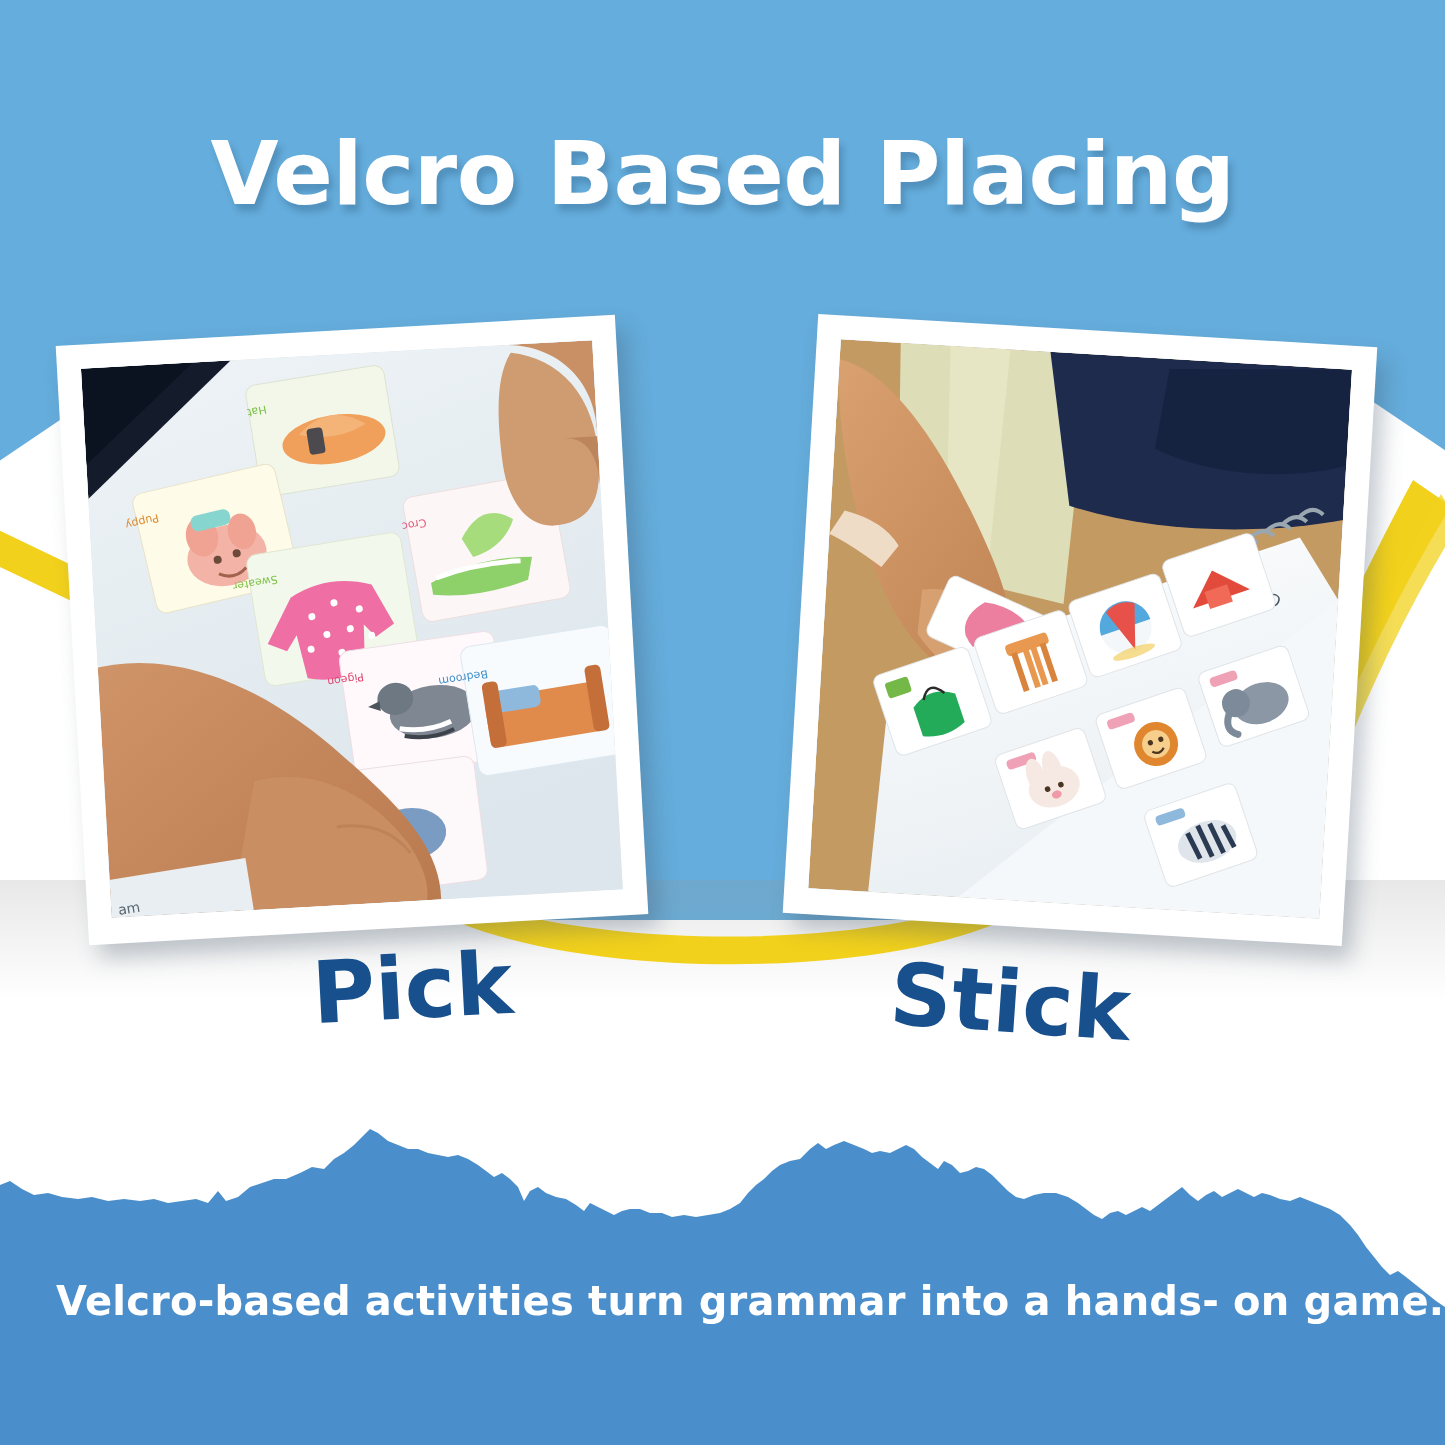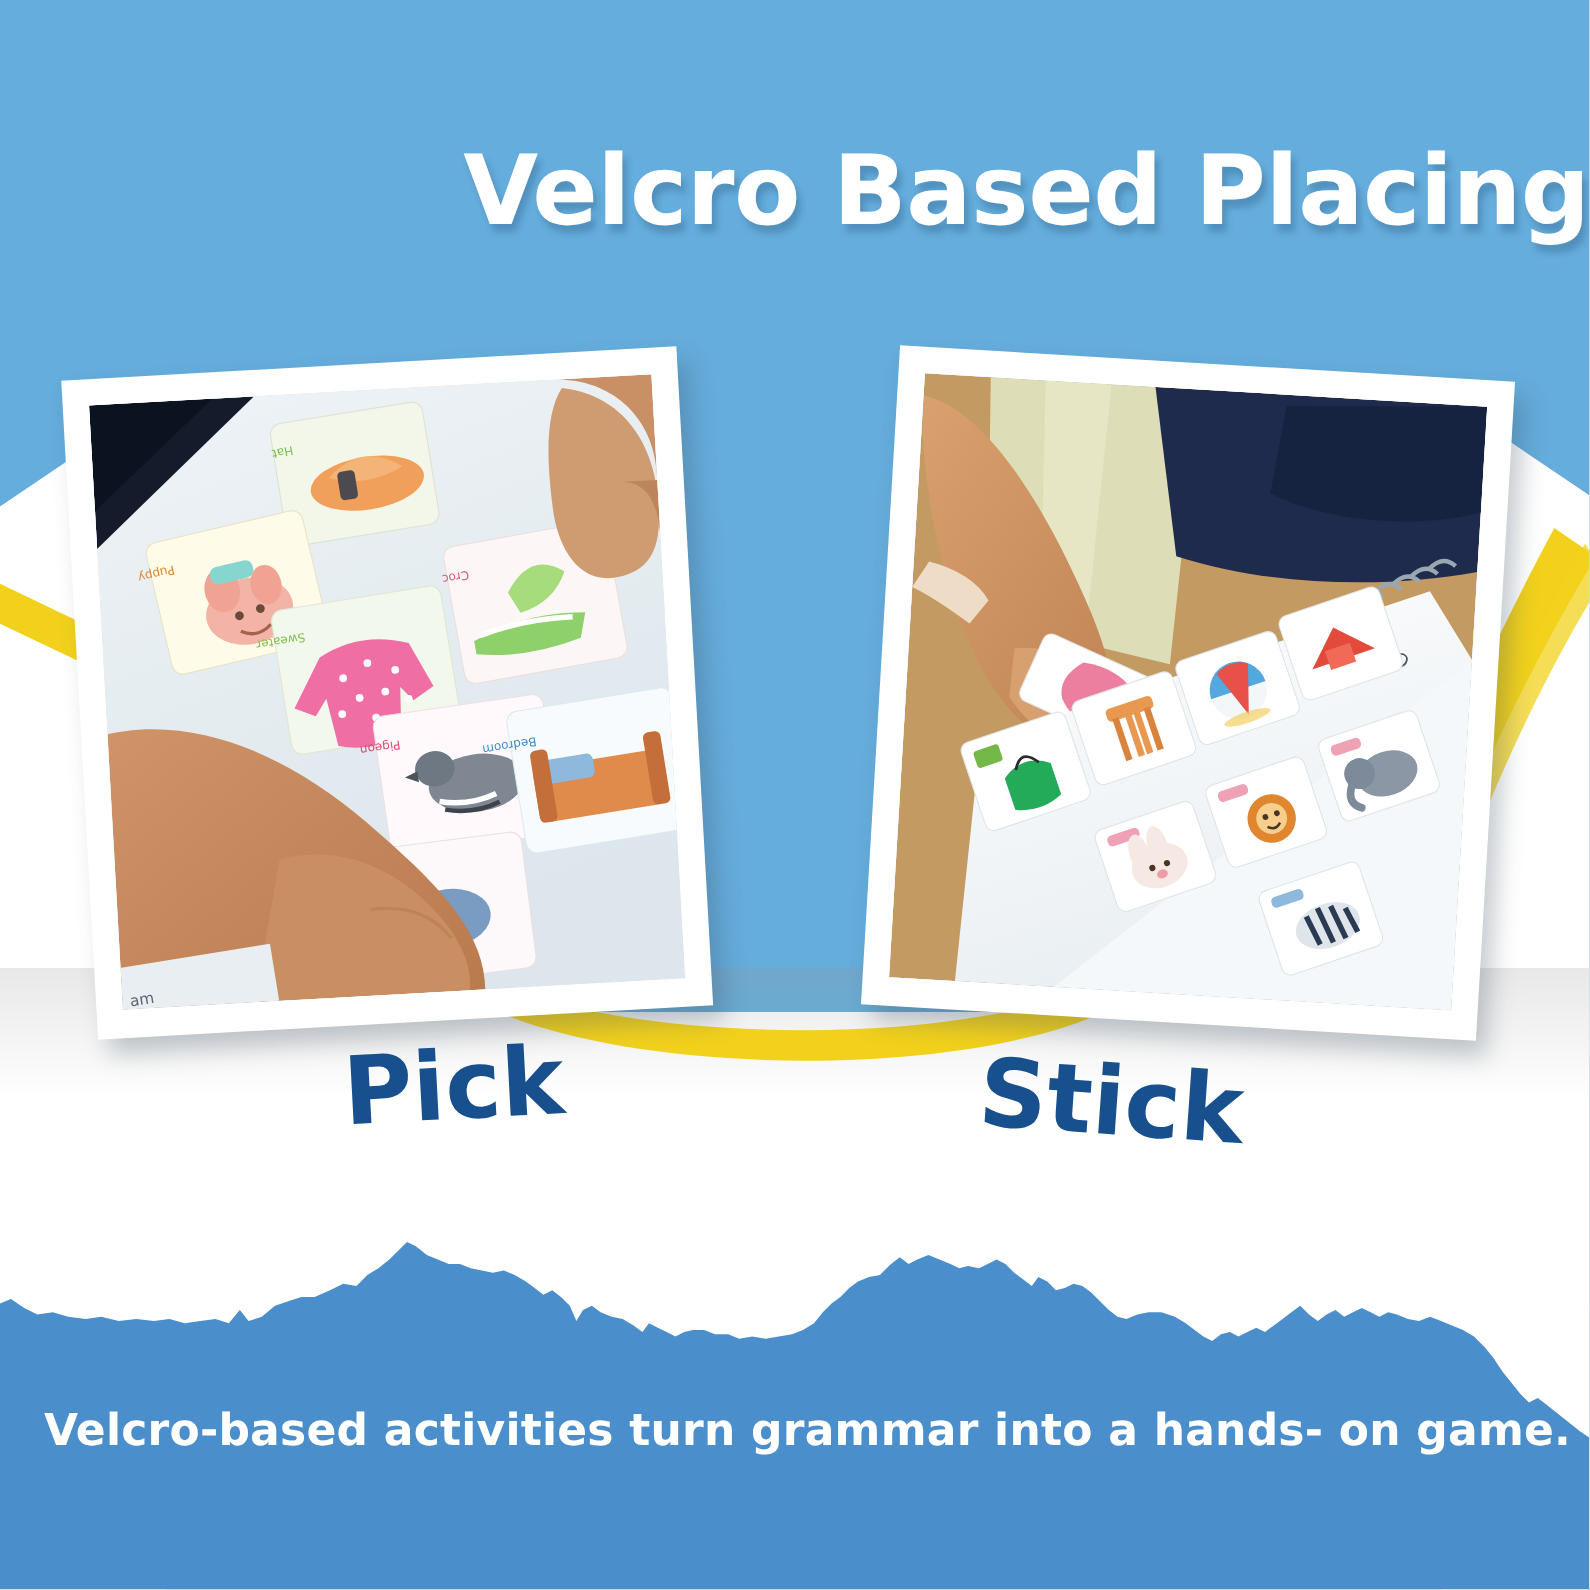"Velcro Based Placing" .title { text-align: right -> center }
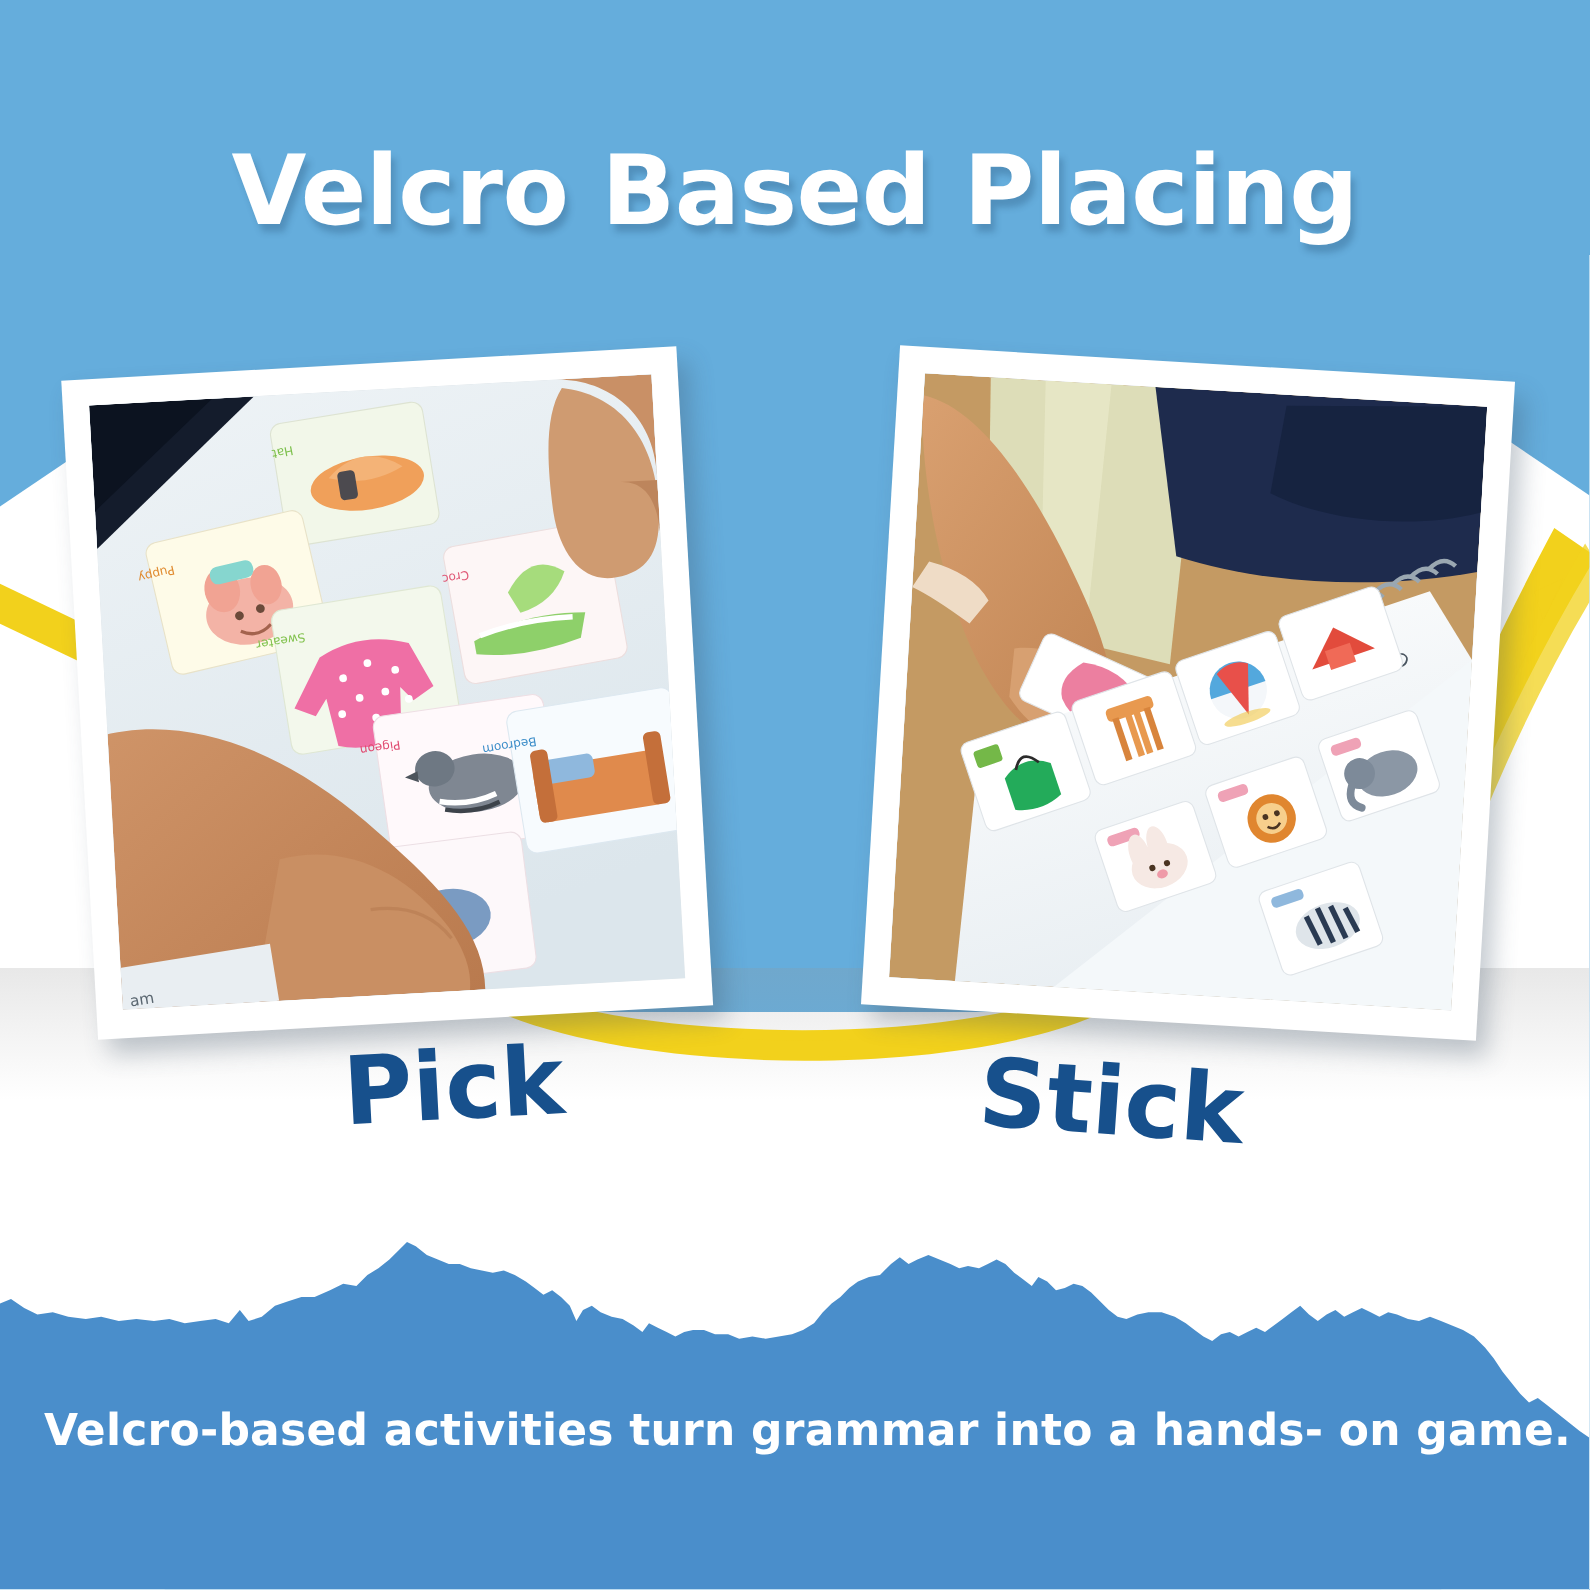"Velcro-based activities turn grammar" .footer { padding: 0 40px -> 0 56px }
